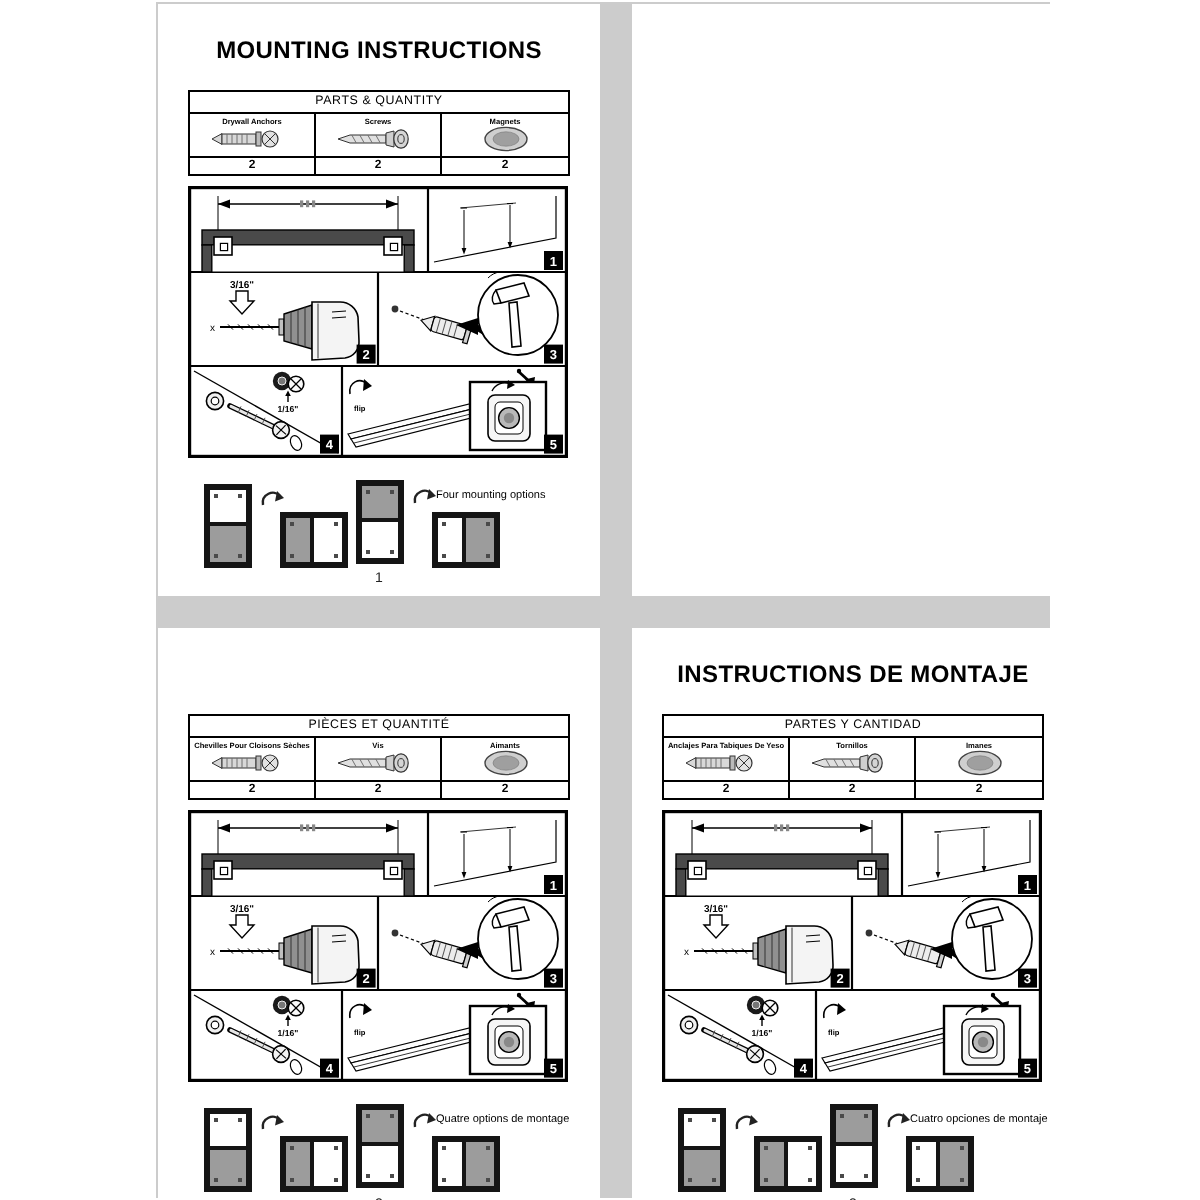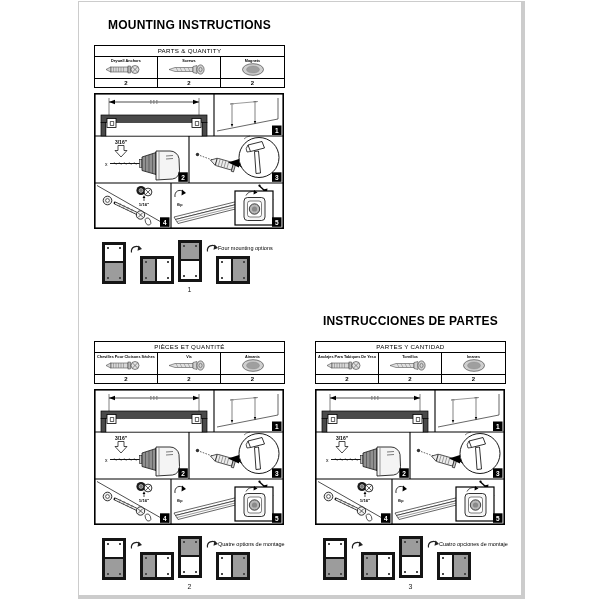"MOUNTING INSTRUCTIONS" .sheet { gap: 0 -> 16px }
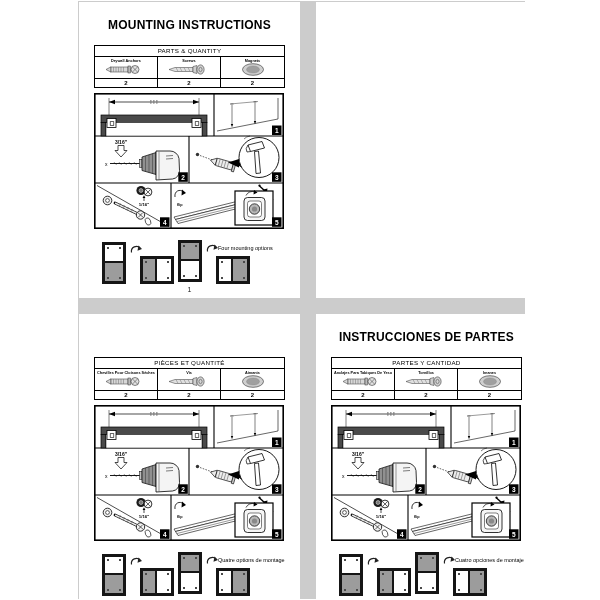"INSTRUCCIONES DE PARTES" h1.title { text: INSTRUCCIONES DE PARTES -> INSTRUCTIONS DE MONTAJE }
